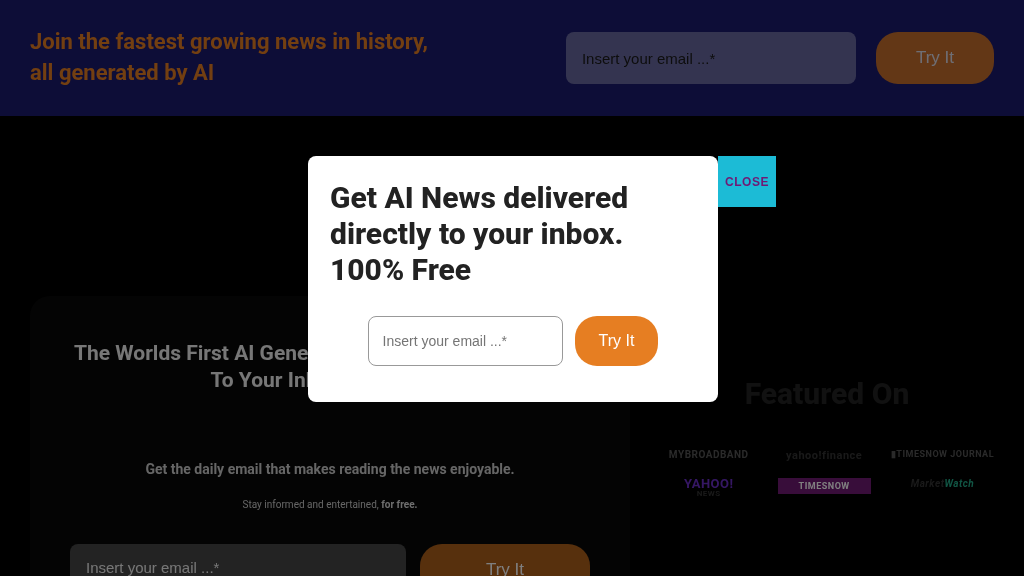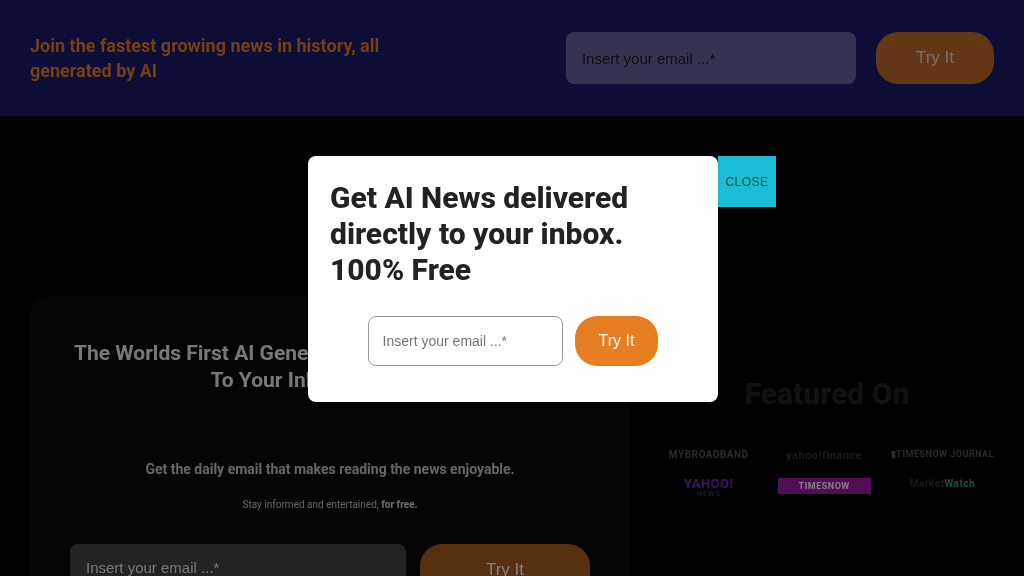"Join the fastest growing news" .banner-text { font-size: 18px -> 22px }
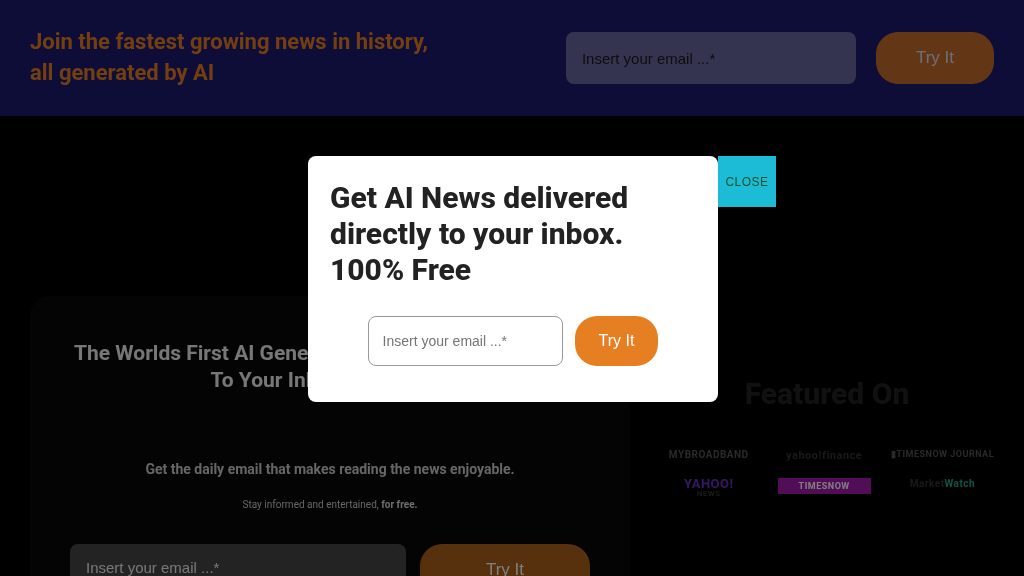"CLOSE" .close-btn { color: #14532d -> #701a75; font-weight: 400 -> 700 }
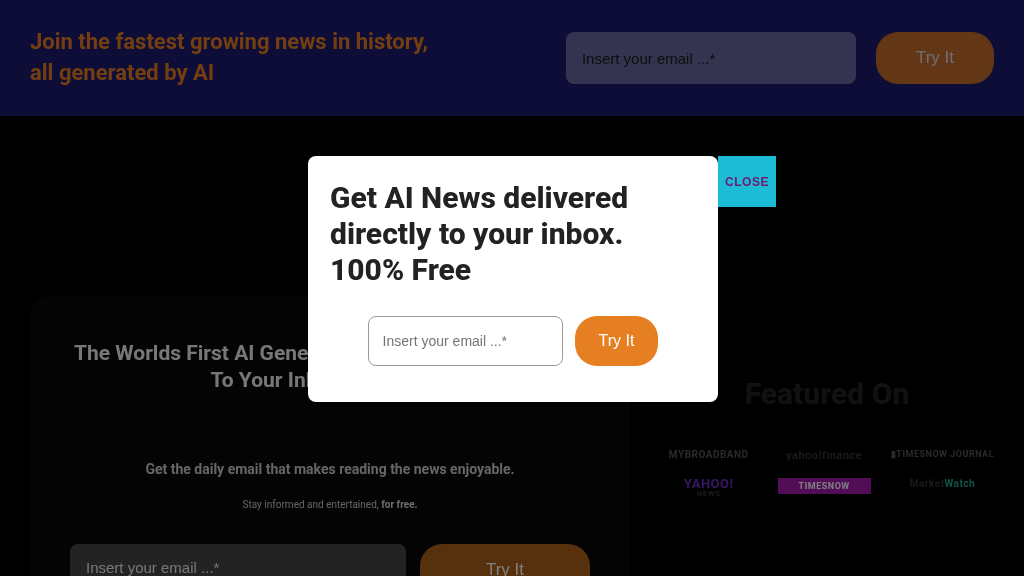"TIMESNOW" .logo-tn { background: #a21caf -> #701a75 }
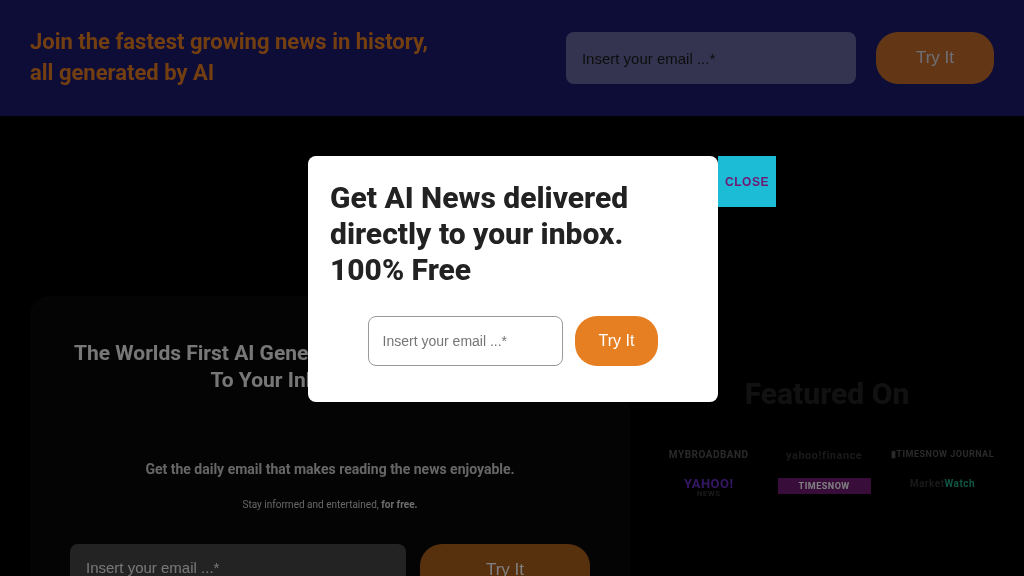"MarketWatch" .logo-mw { font-style: none -> italic }
